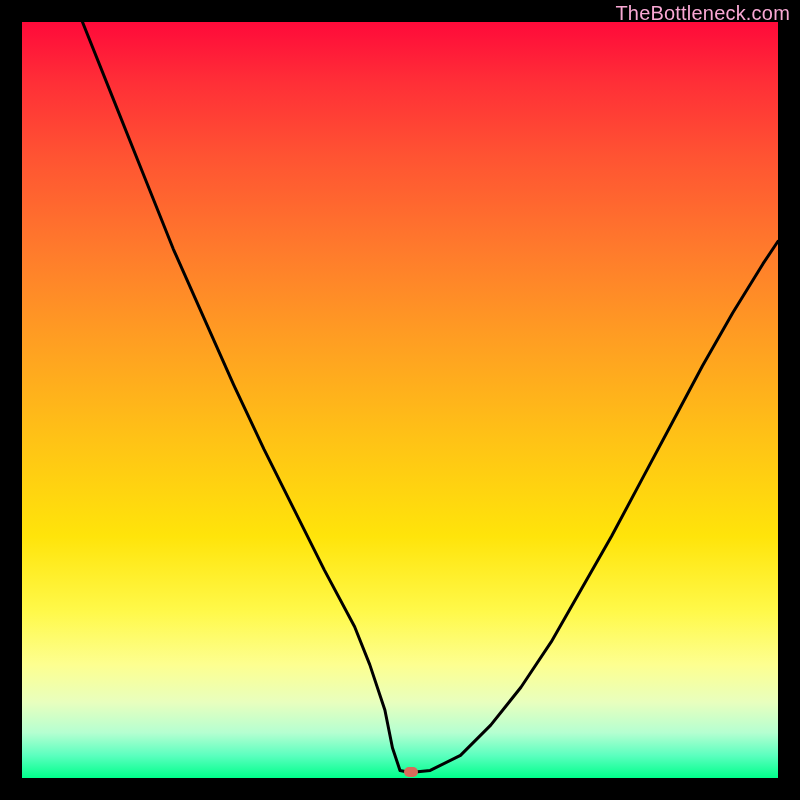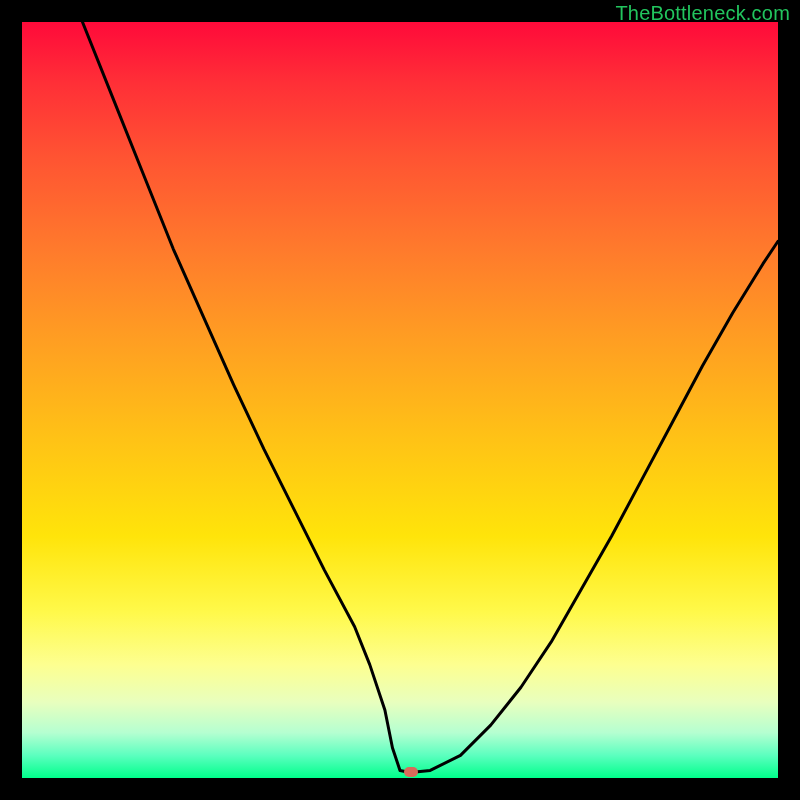"TheBottleneck.com" .watermark { color: #22c55e -> #f9a8d4 }
